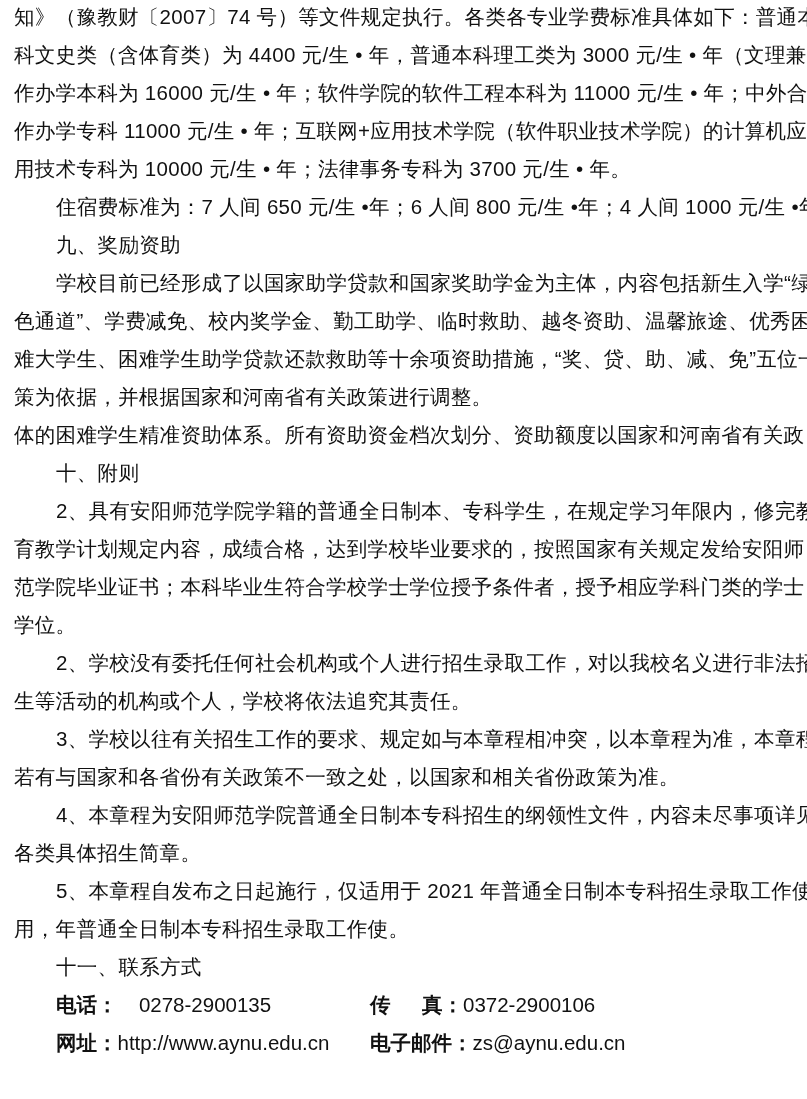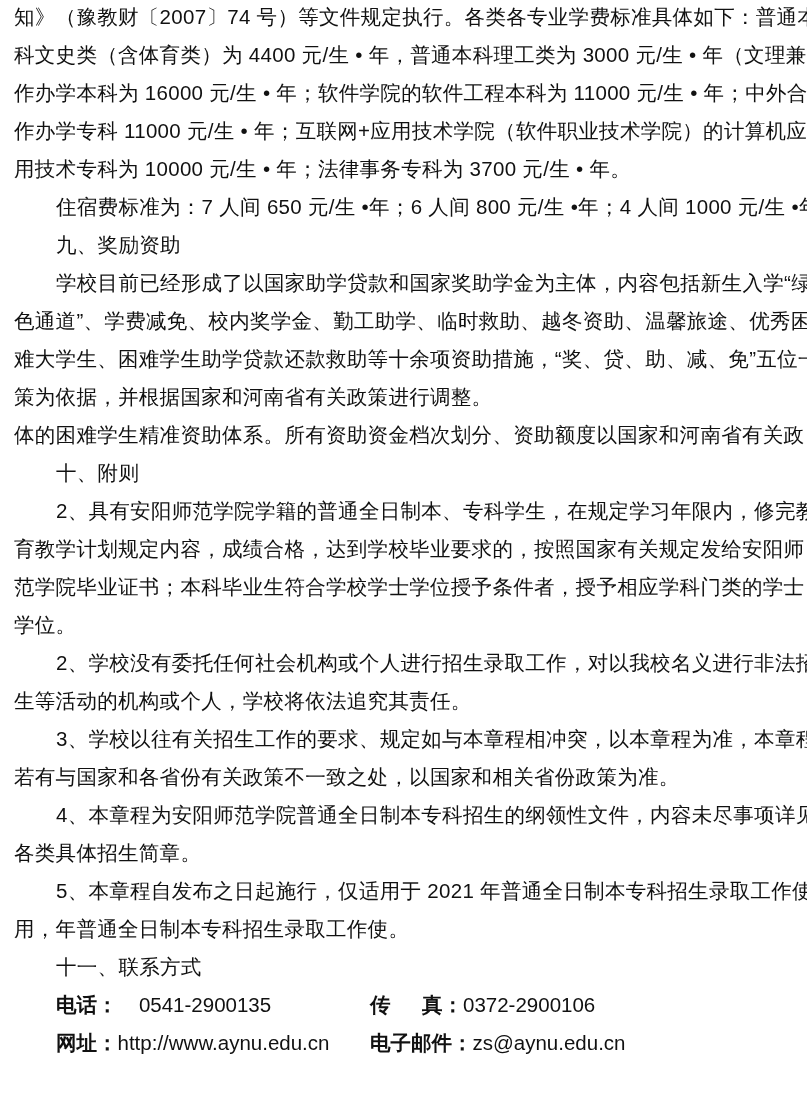"0541-2900135" span { text: 0541-2900135 -> 0278-2900135 }
